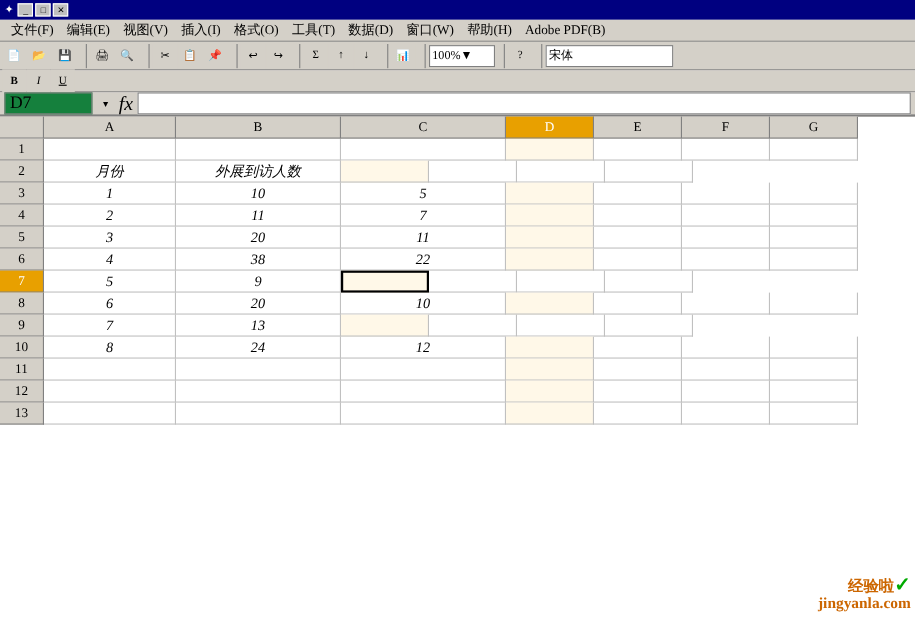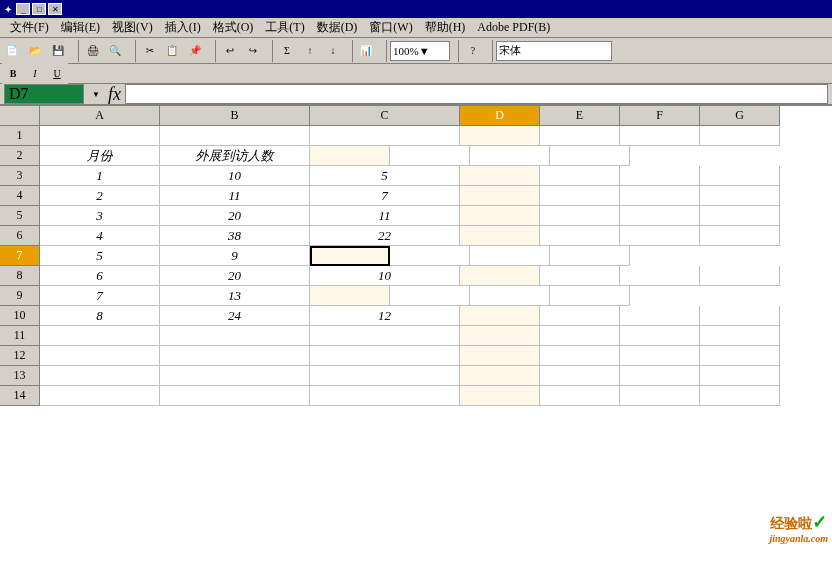"14" div.grid-row { html: <div> <div>14</div> <div></div> <div></div> <div></div> <div></div> <div></div> <div></div> <div></div> </div> -> none }
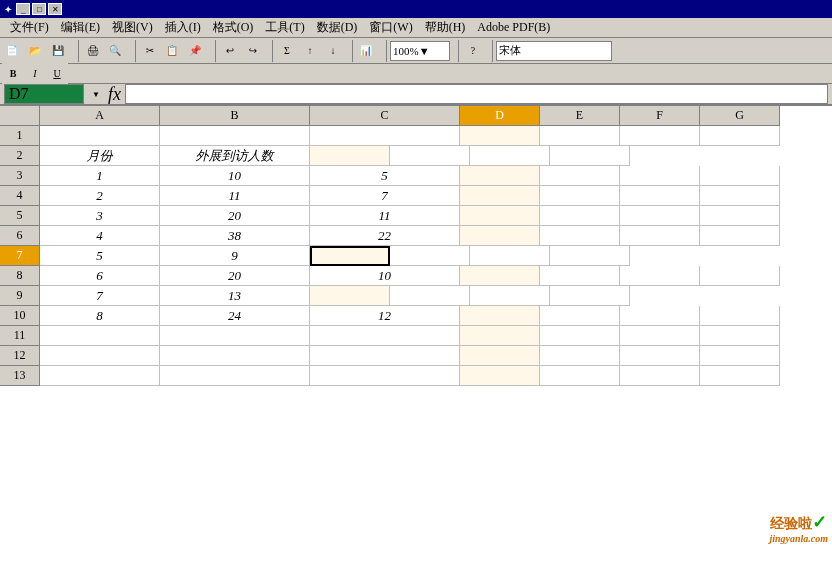"经验啦✓" .watermark { bottom: 18px -> 4px; text-align: center -> right }
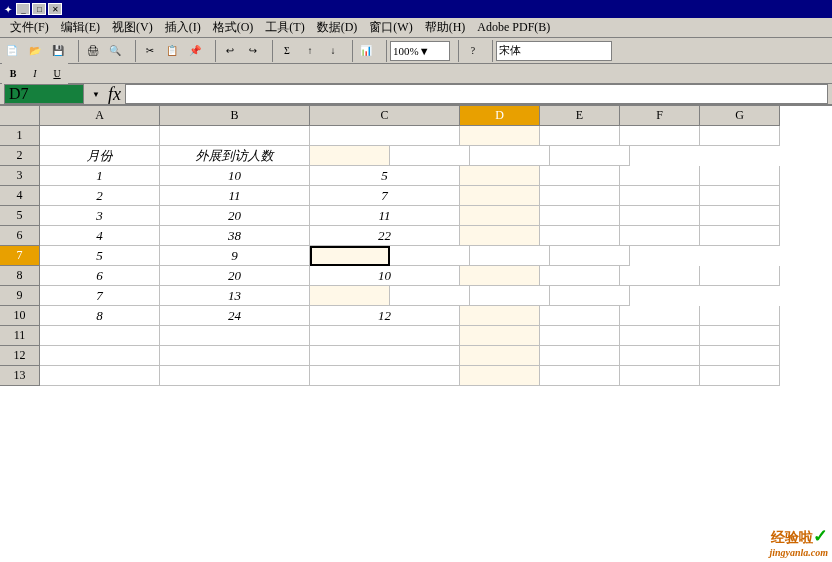"jingyanla.com" .watermark-sub { font-size: 10px -> 14px; font-style: italic -> none }
